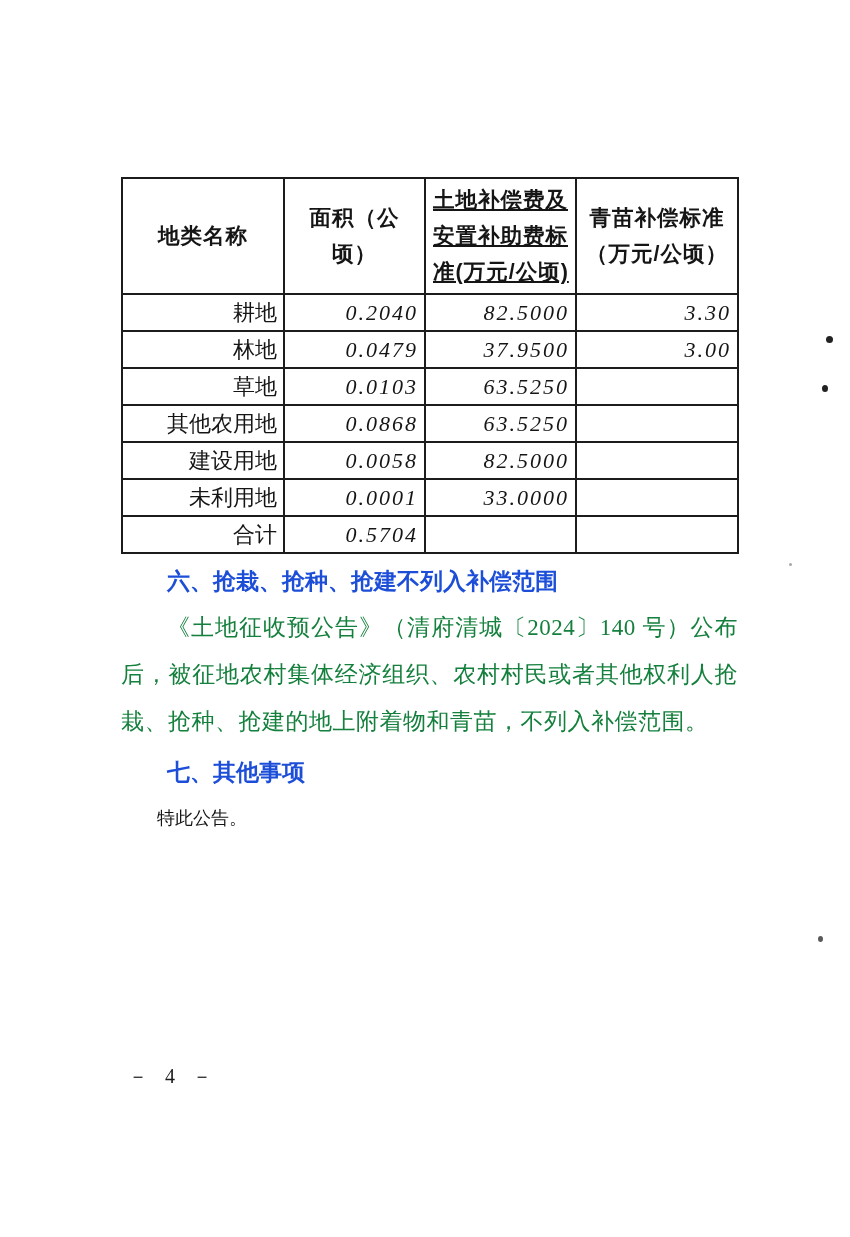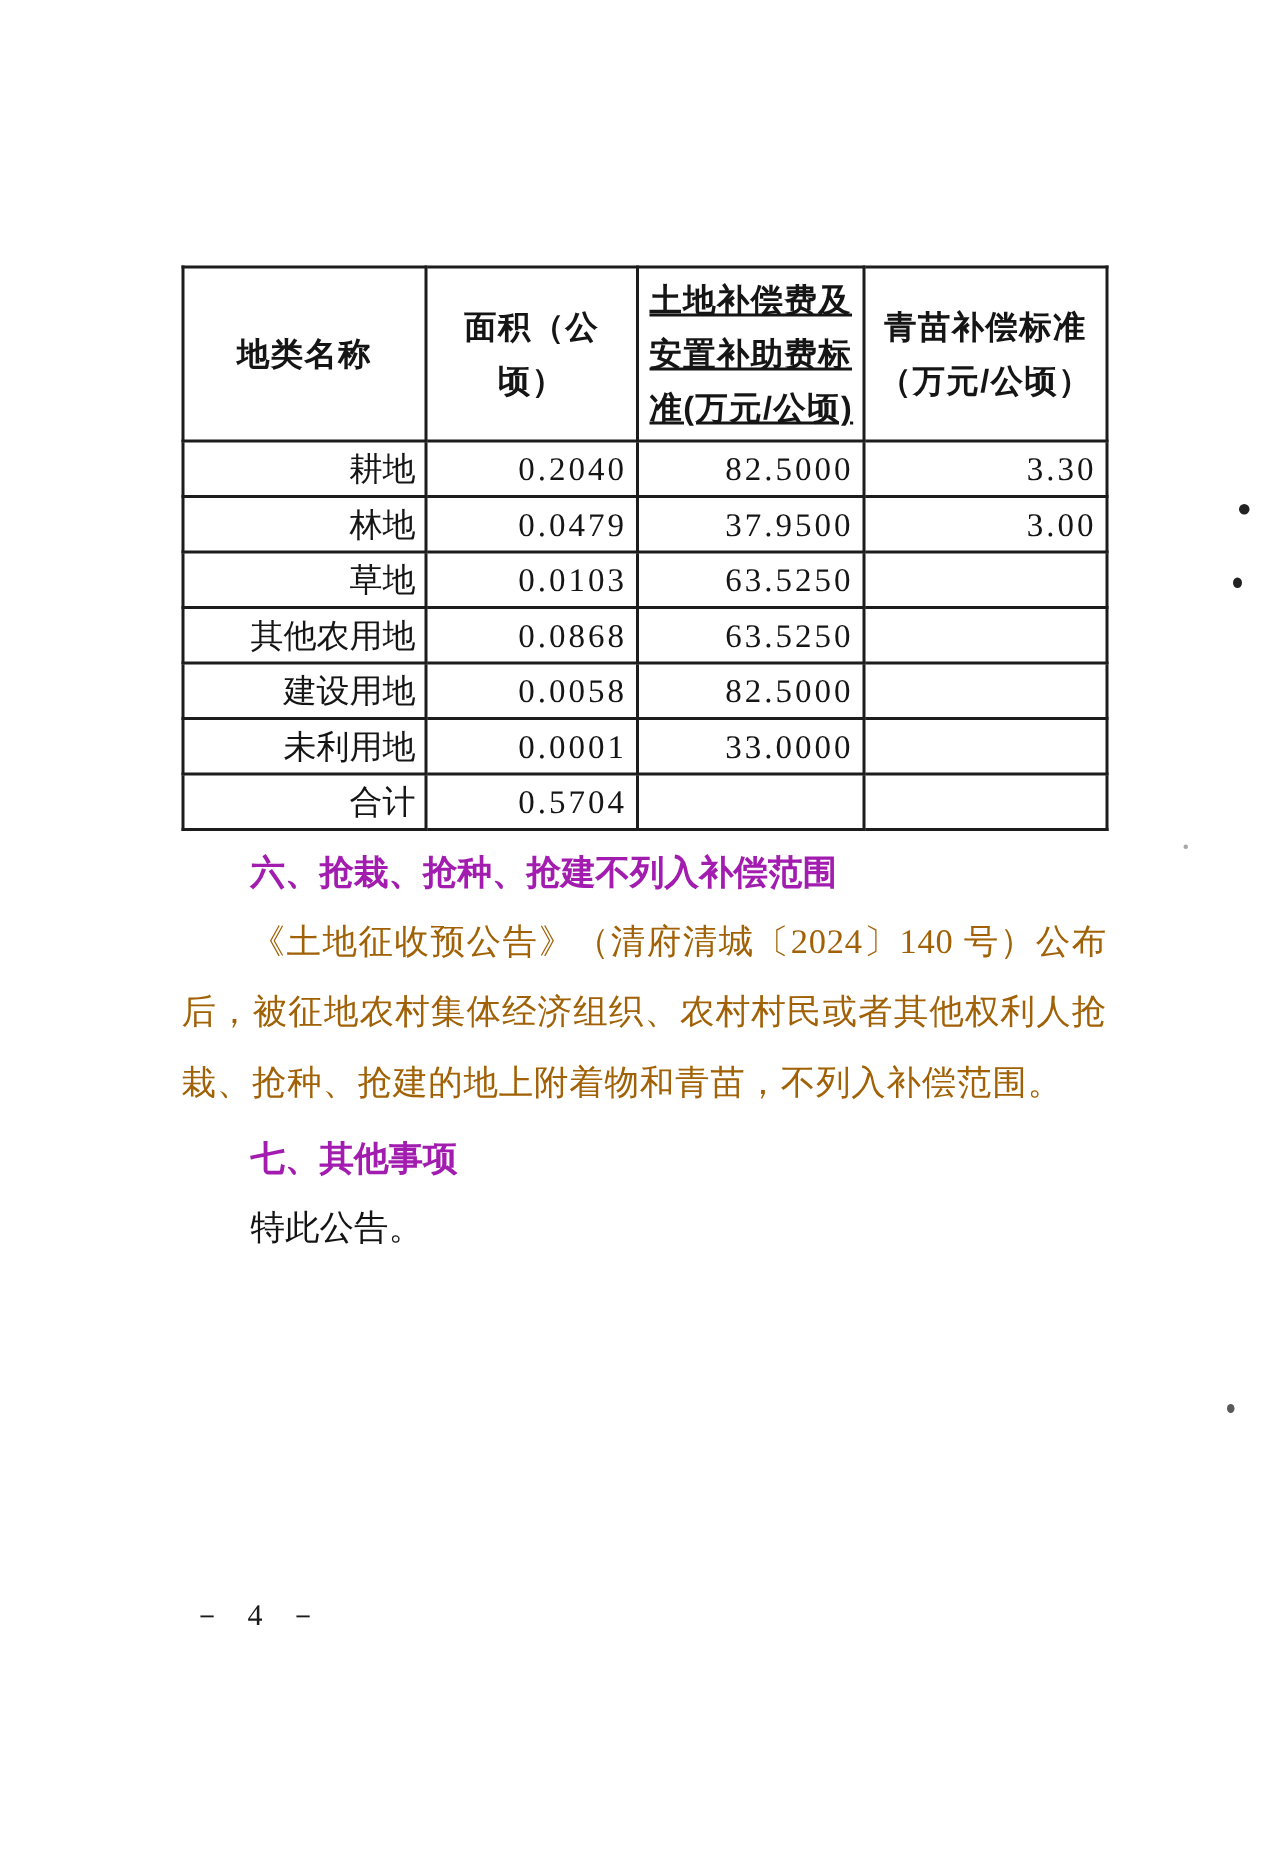"0.2040" td.num { font-style: none -> italic }
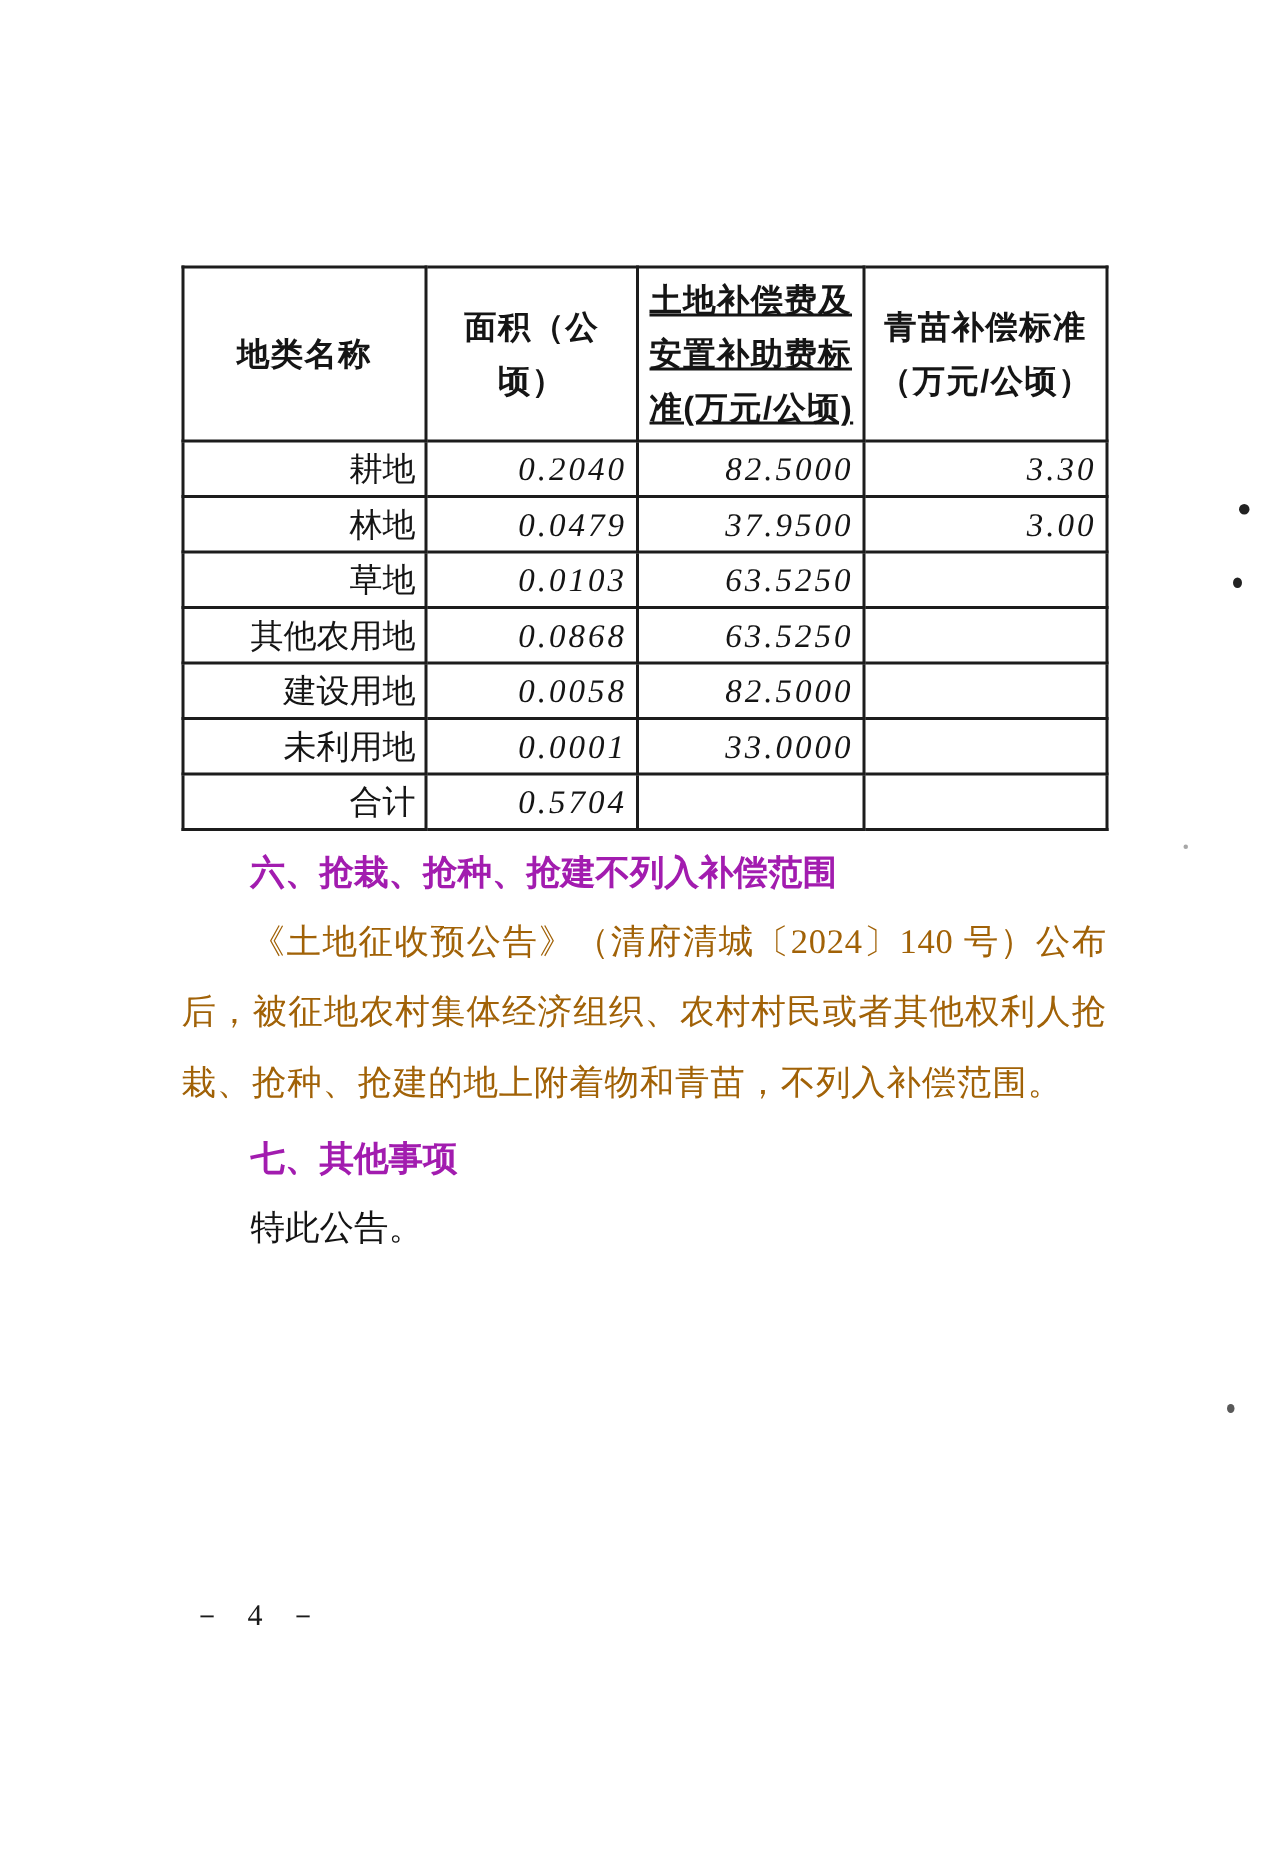"六、抢栽、抢种、抢建不列入补偿范围" .section-heading { color: #a21caf -> #1d4ed8 }
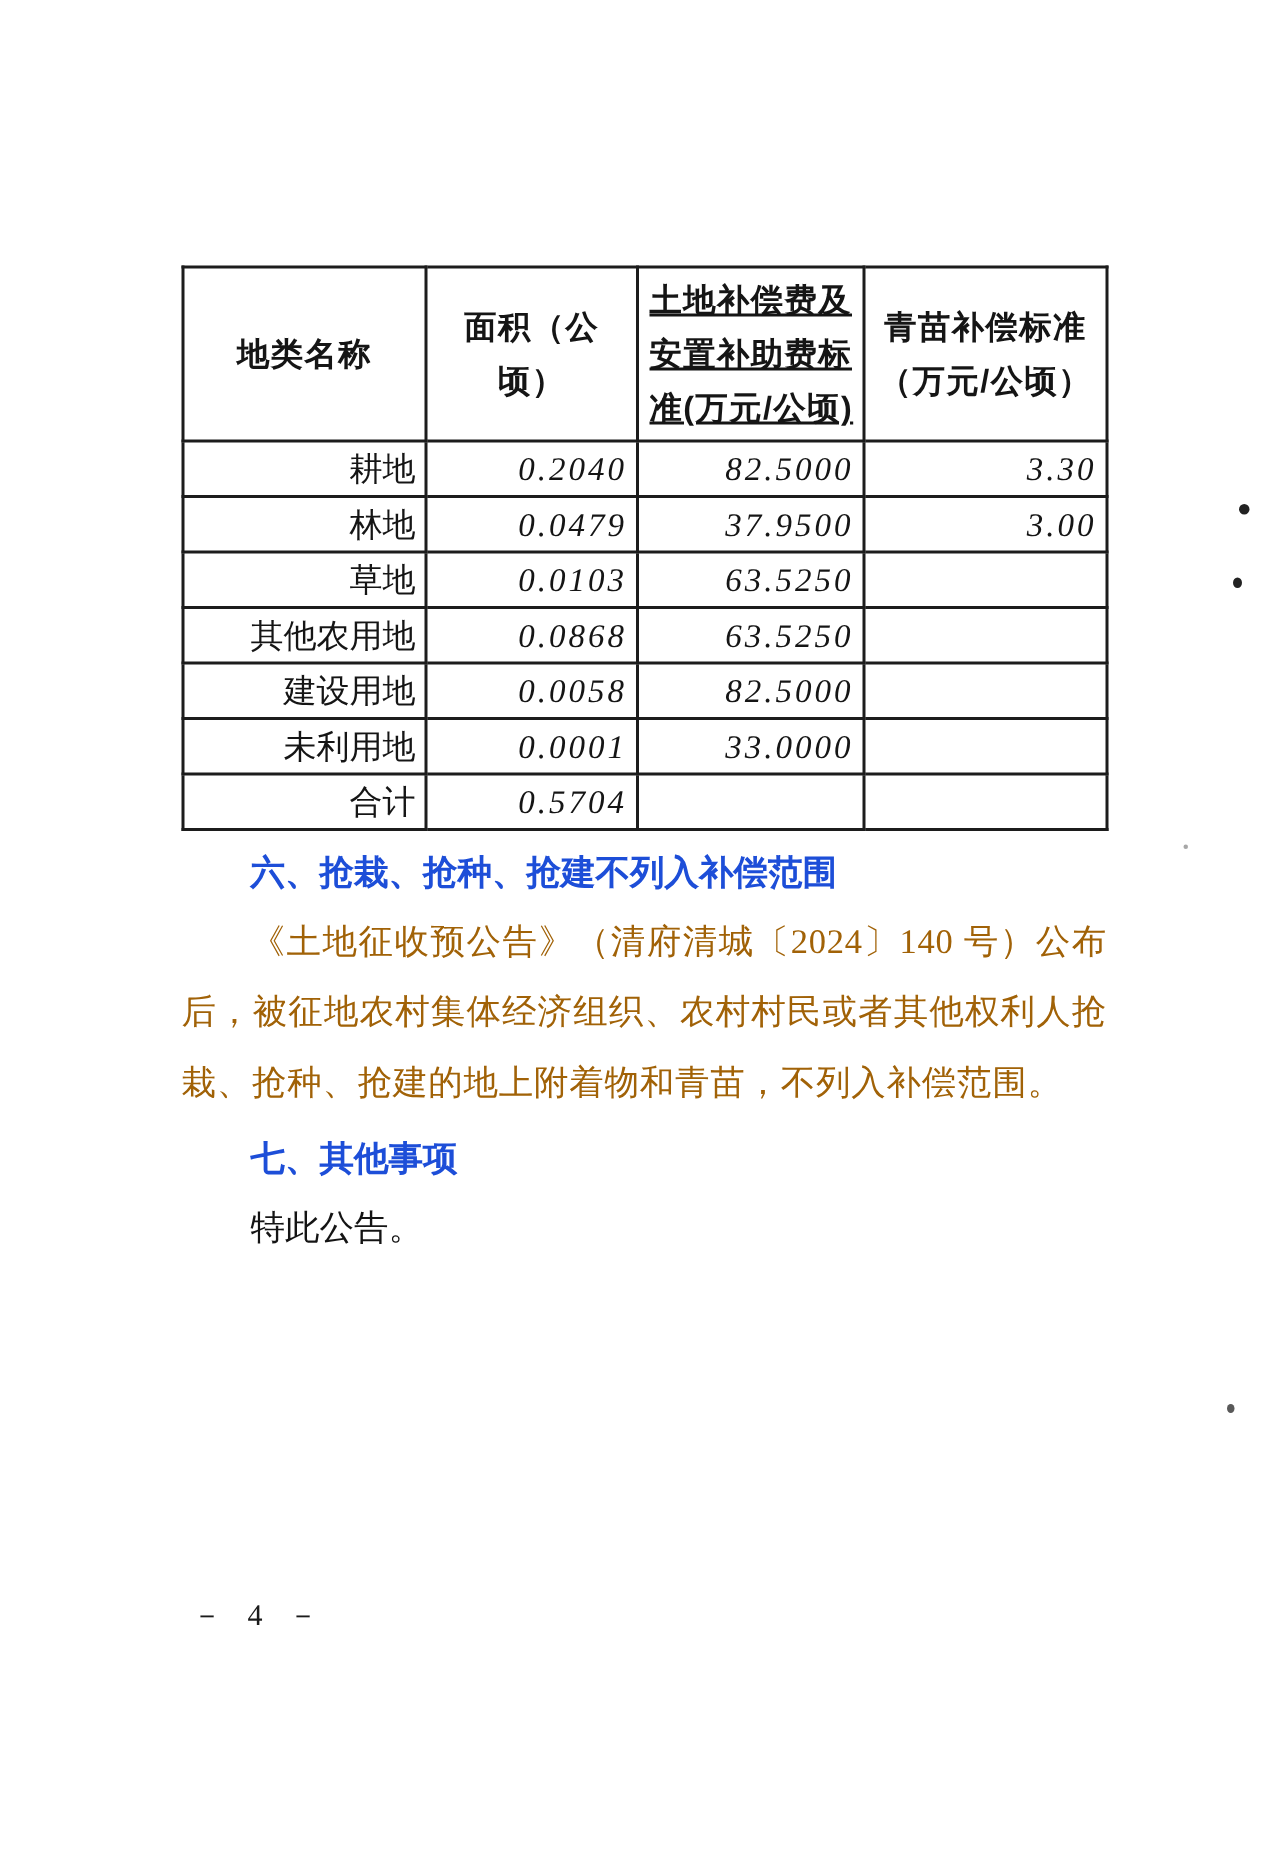"《土地征收预公告》（清府清城〔2024〕140" .para { color: #a16207 -> #15803d }
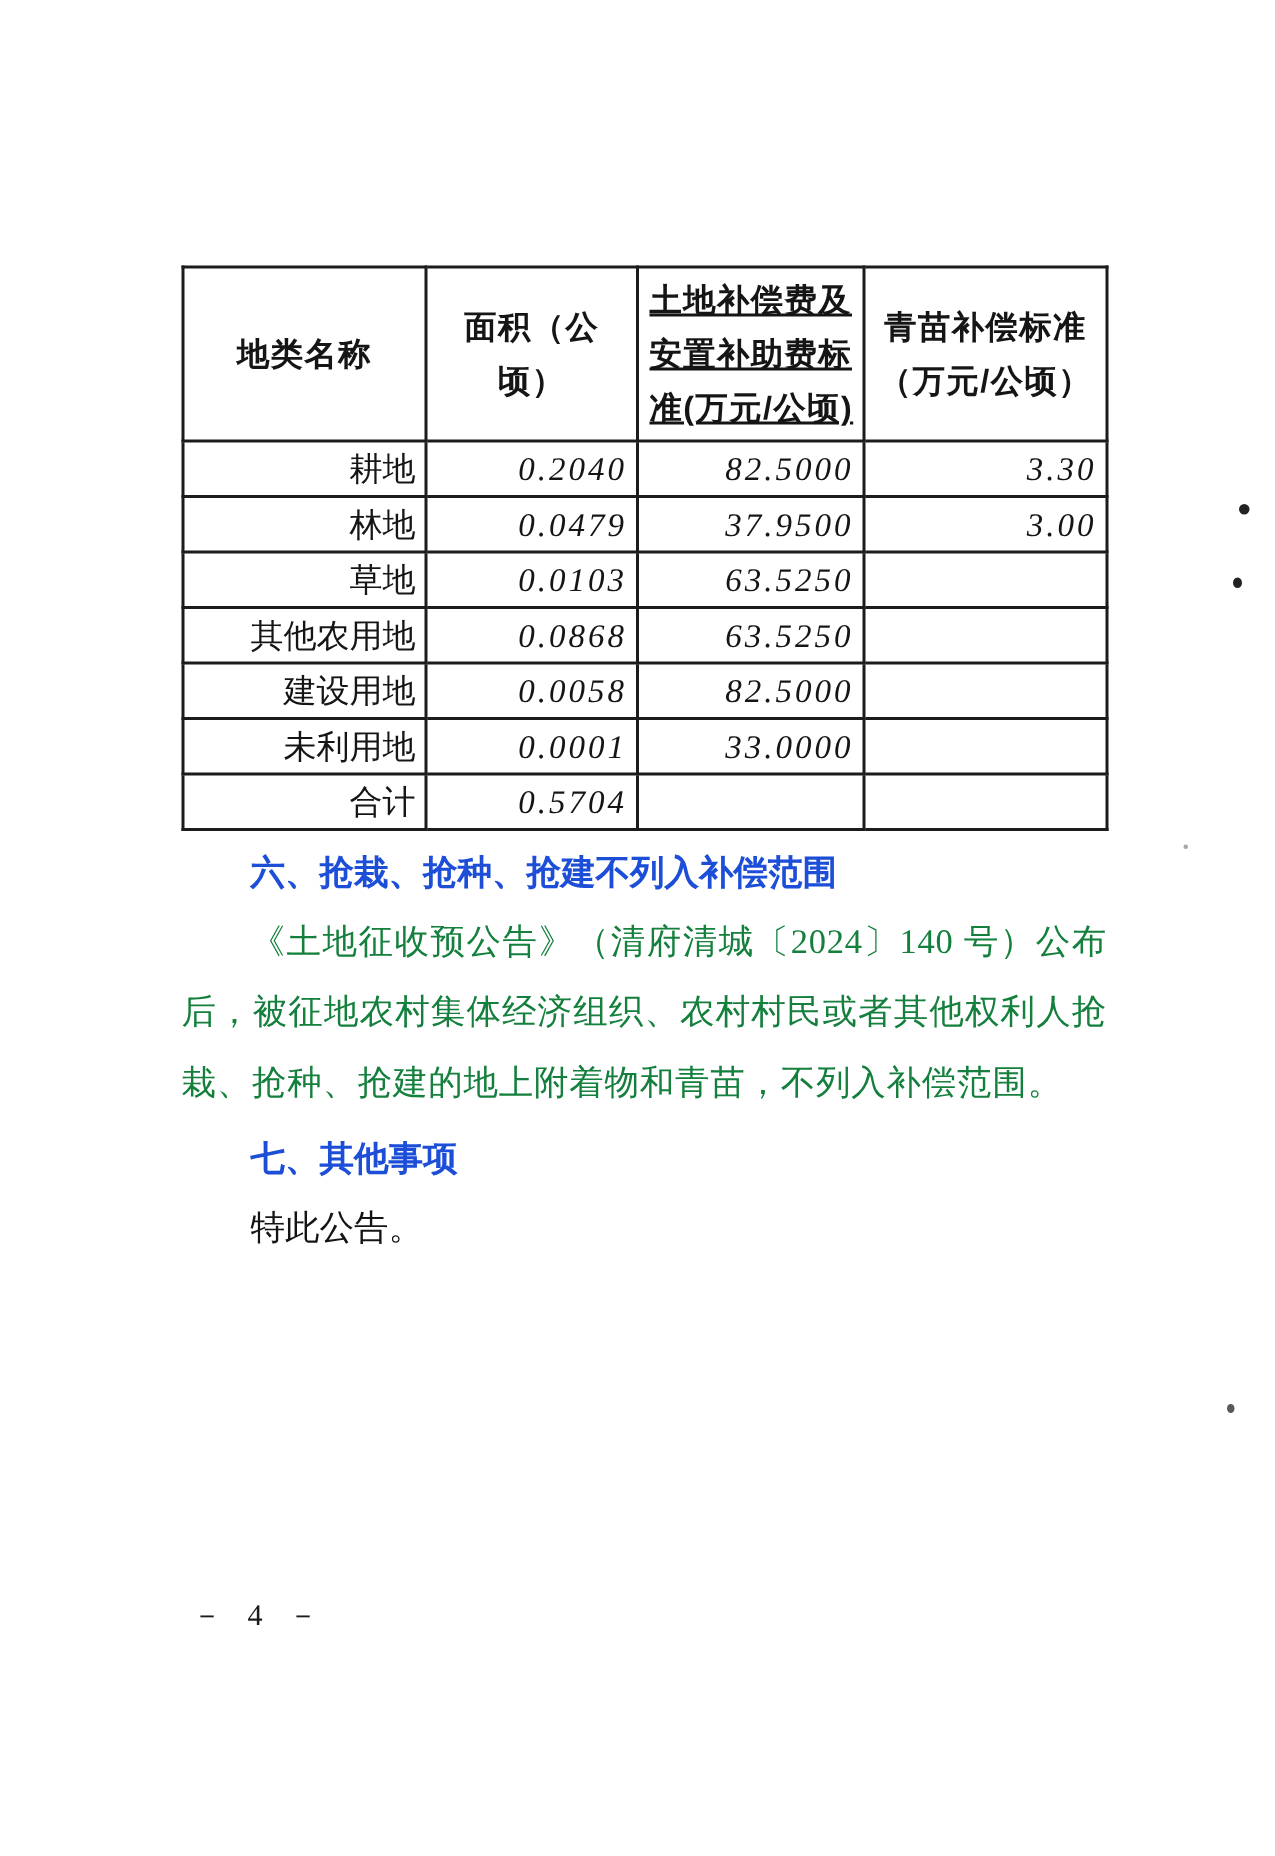"特此公告。" .closing { font-size: 23px -> 18px }
